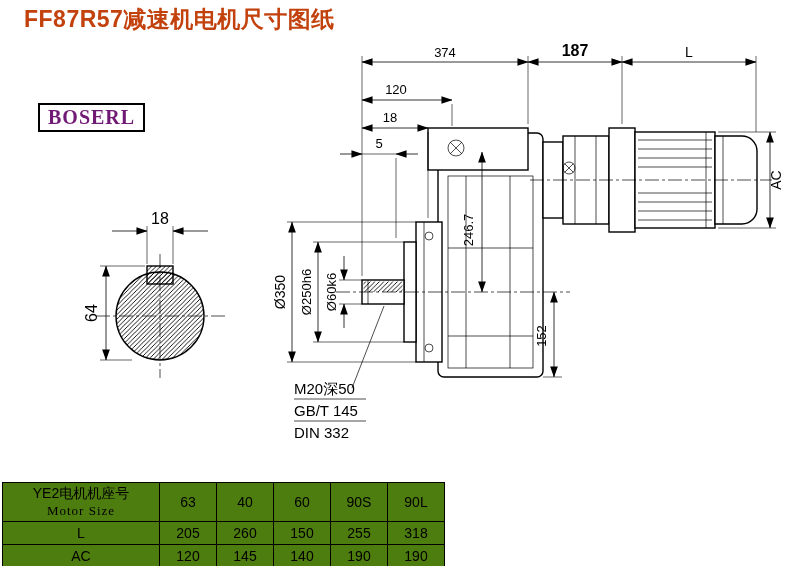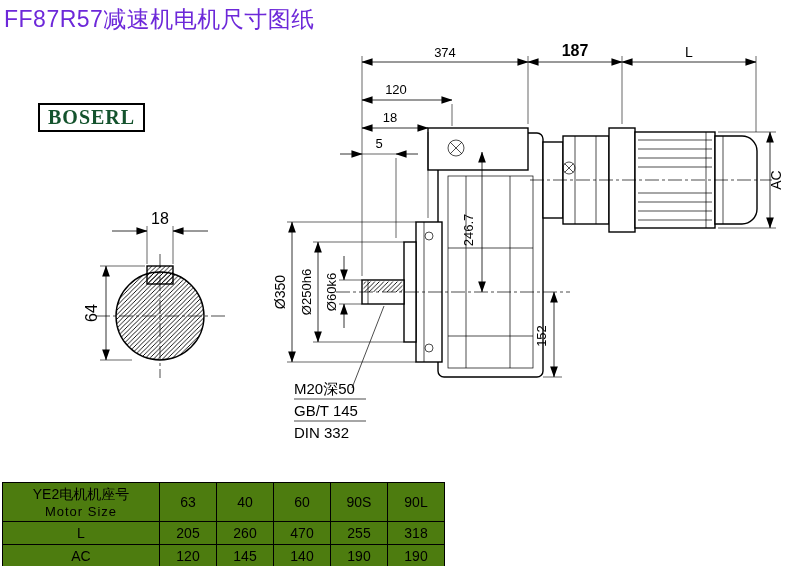"FF87R57减速机电机尺寸图纸" .page-title { color: #6d28d9 -> #c2410c; font-weight: normal -> bold; left: 4px -> 24px }
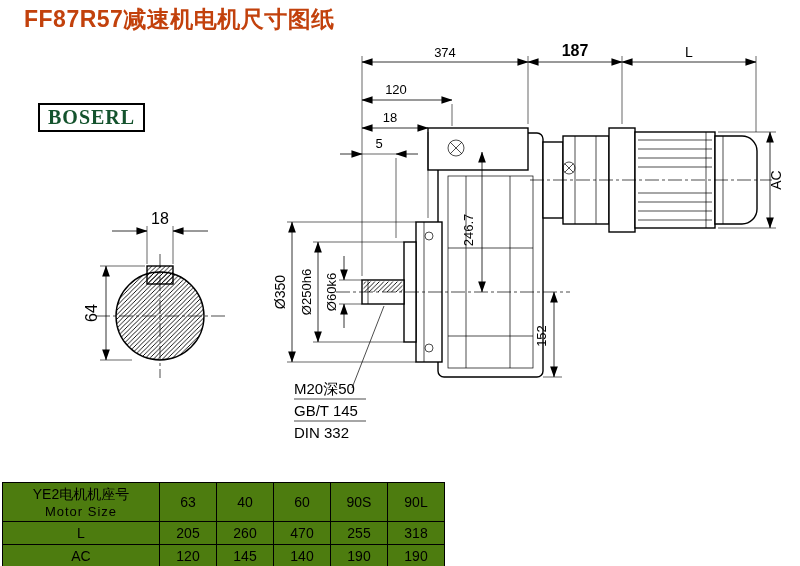"BOSERL" .brand-box { color: #14532d -> #701a75 }
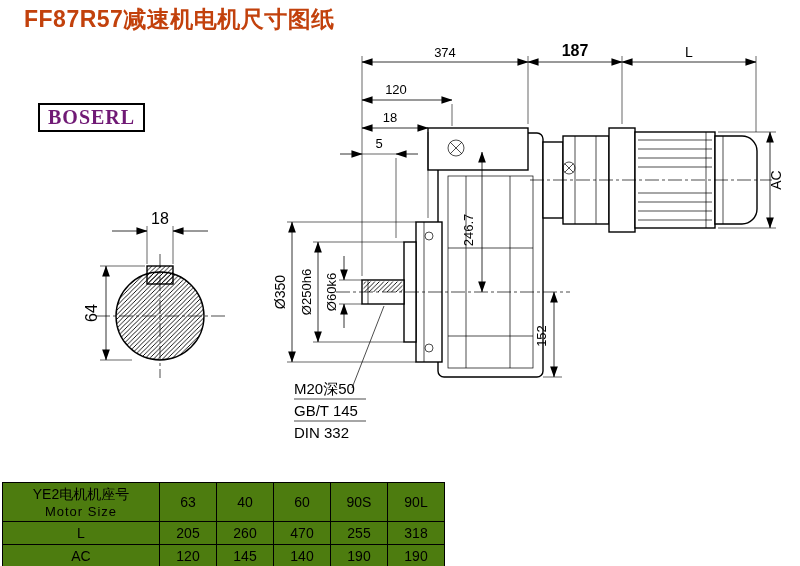"Motor Size" .mono { font-family: Liberation Sans, sans-serif -> Liberation Serif, serif }
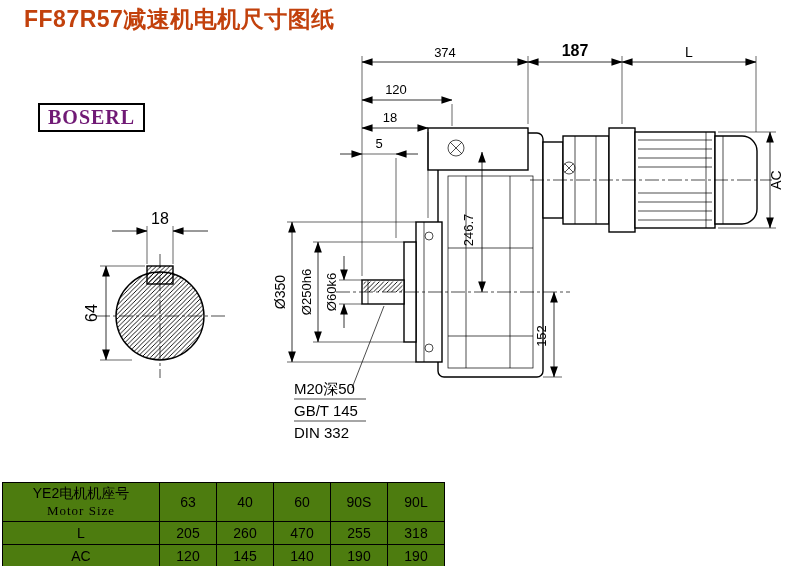"470" td { text: 470 -> 150 }
